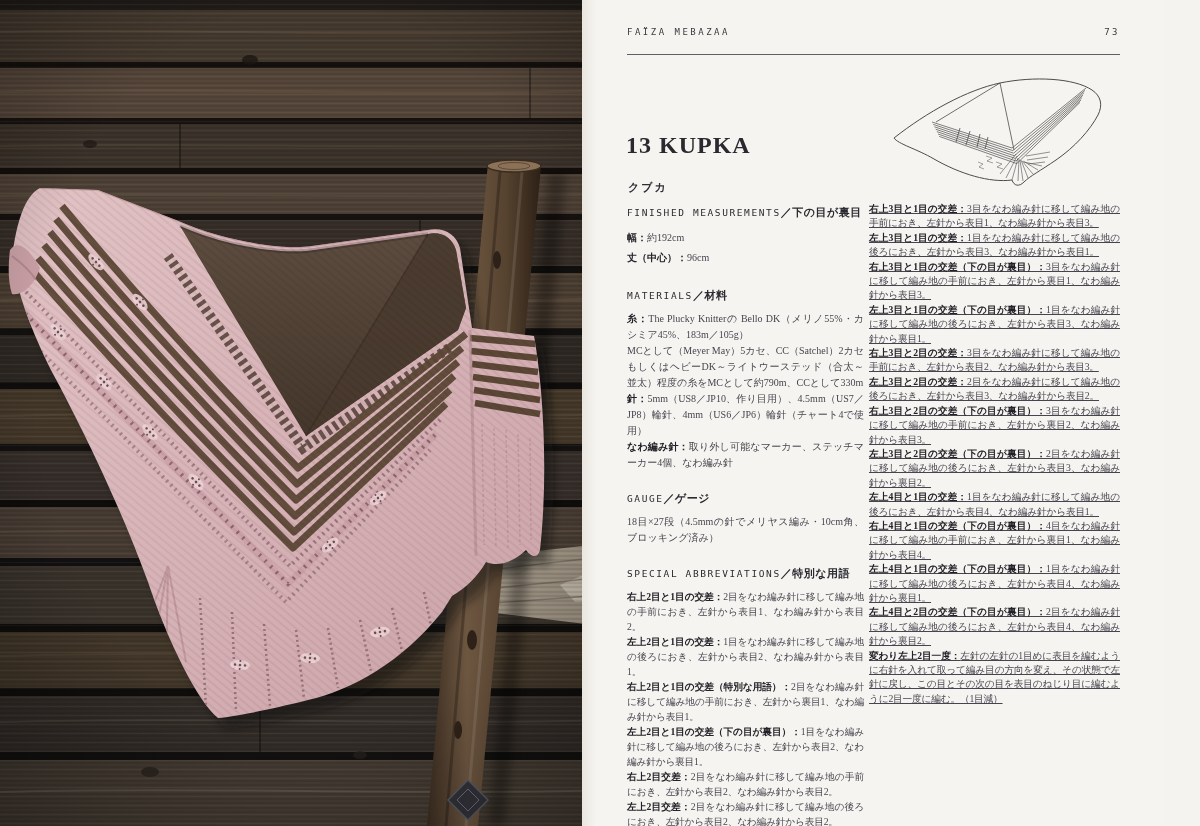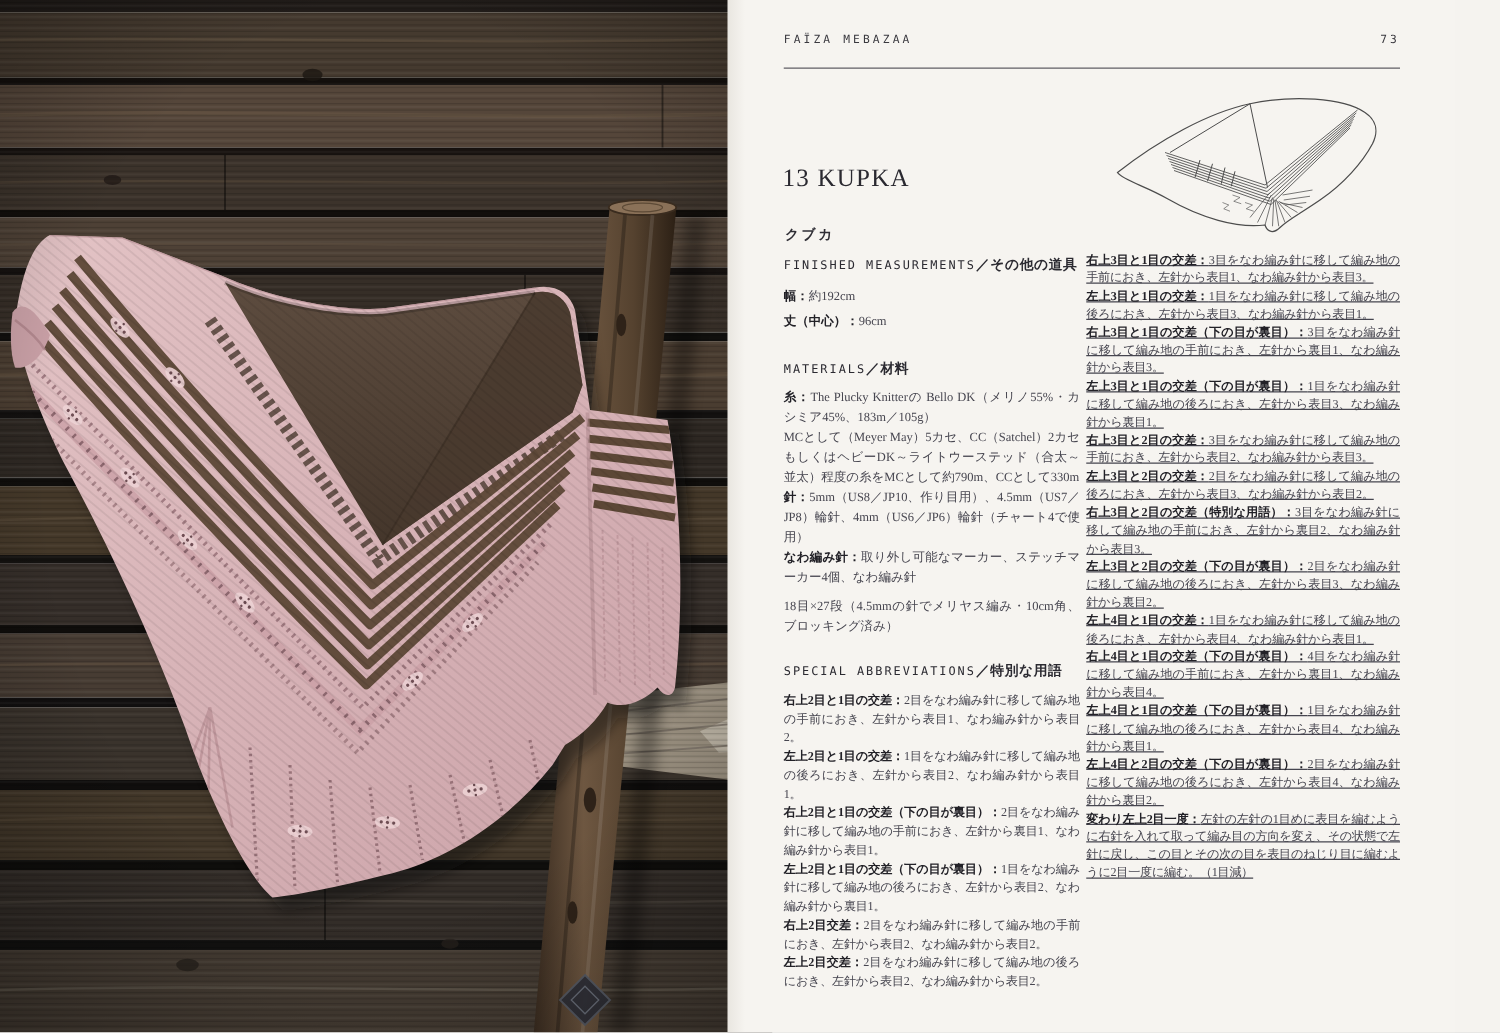"13 KUPKA" h1.title { font-size: 20px -> 24px; font-weight: 400 -> 700 }
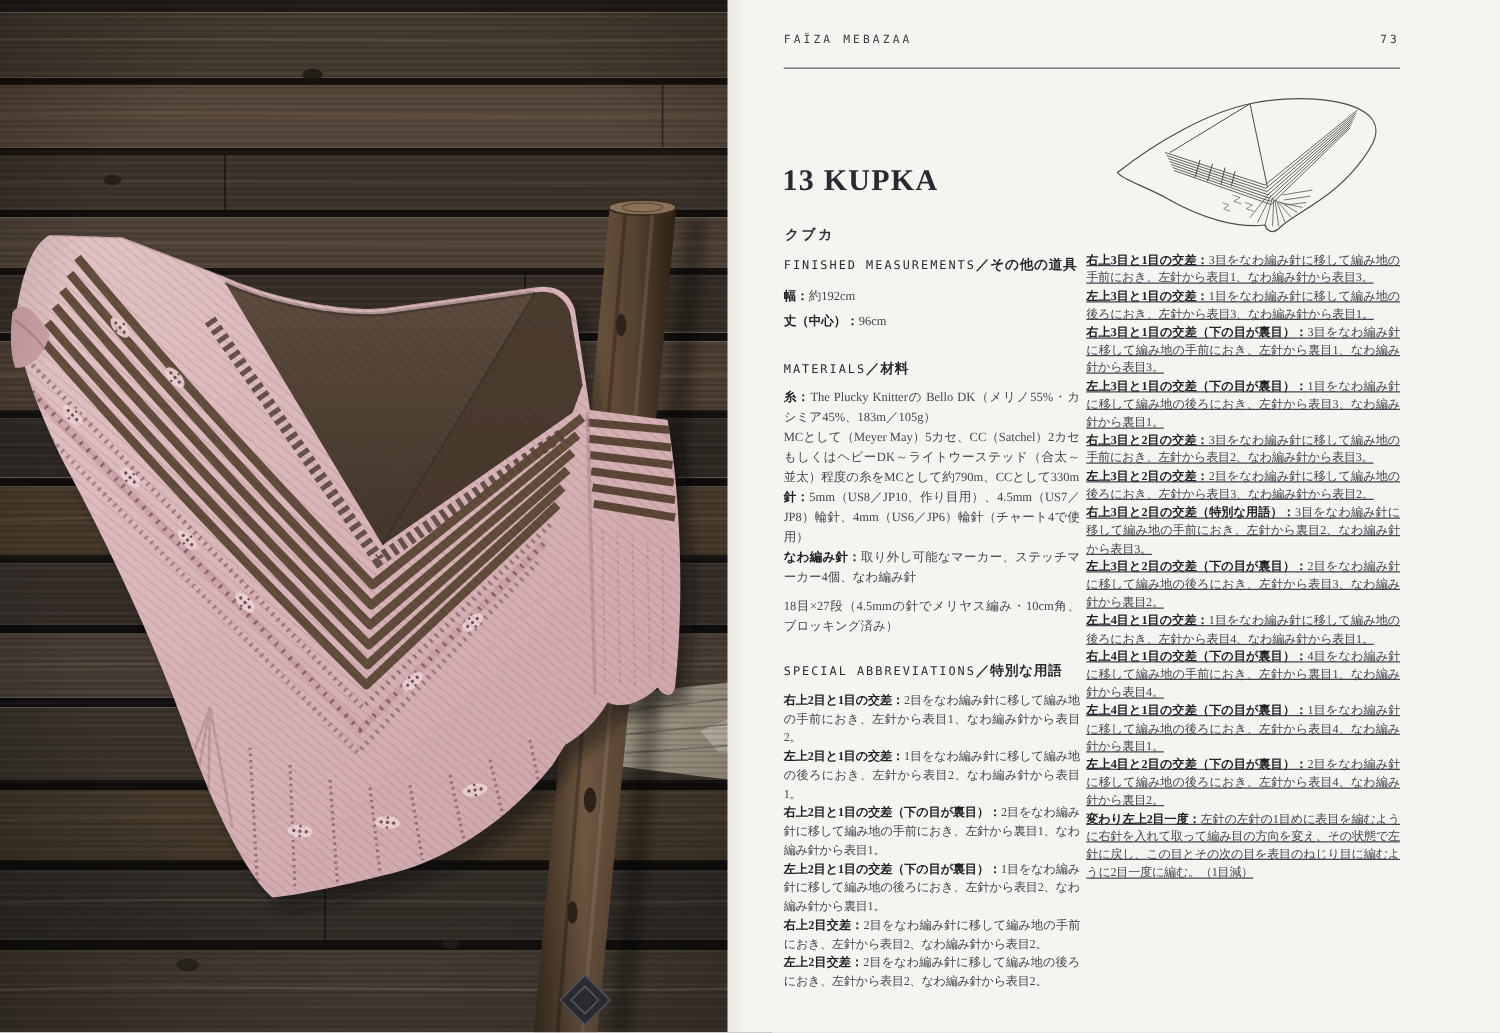"／その他の道具" span.ja { text: その他の道具 -> 下の目が裏目 }
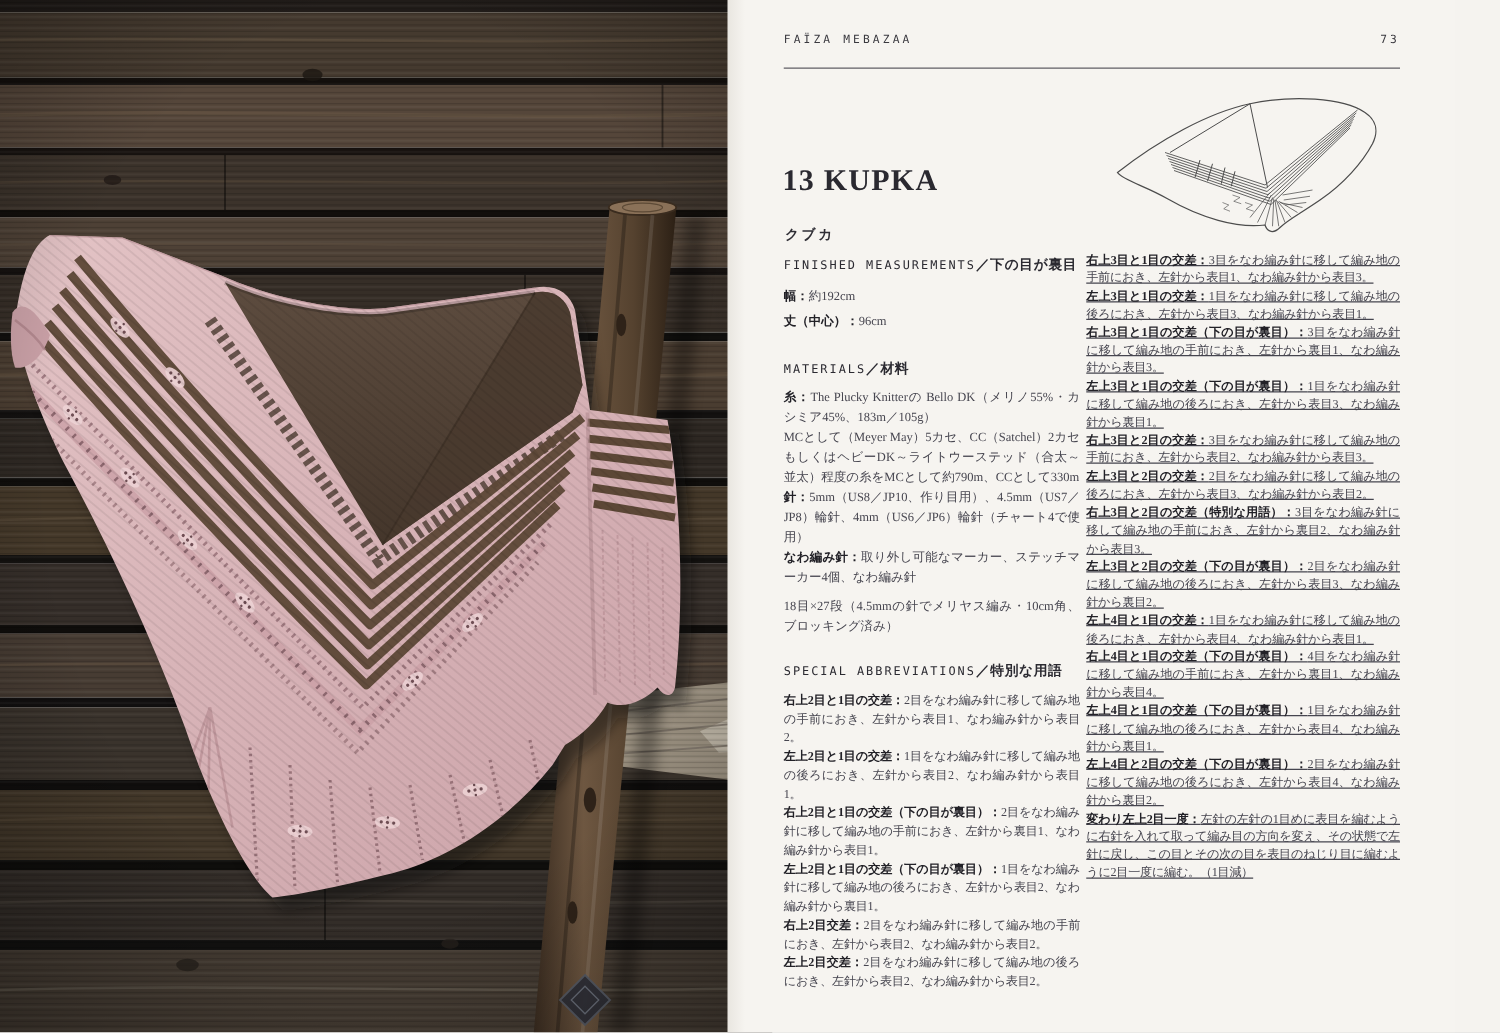"右上3目と2目の交差（特別な用語）：" b.term { text: 特別な用語 -> 下の目が裏目 }
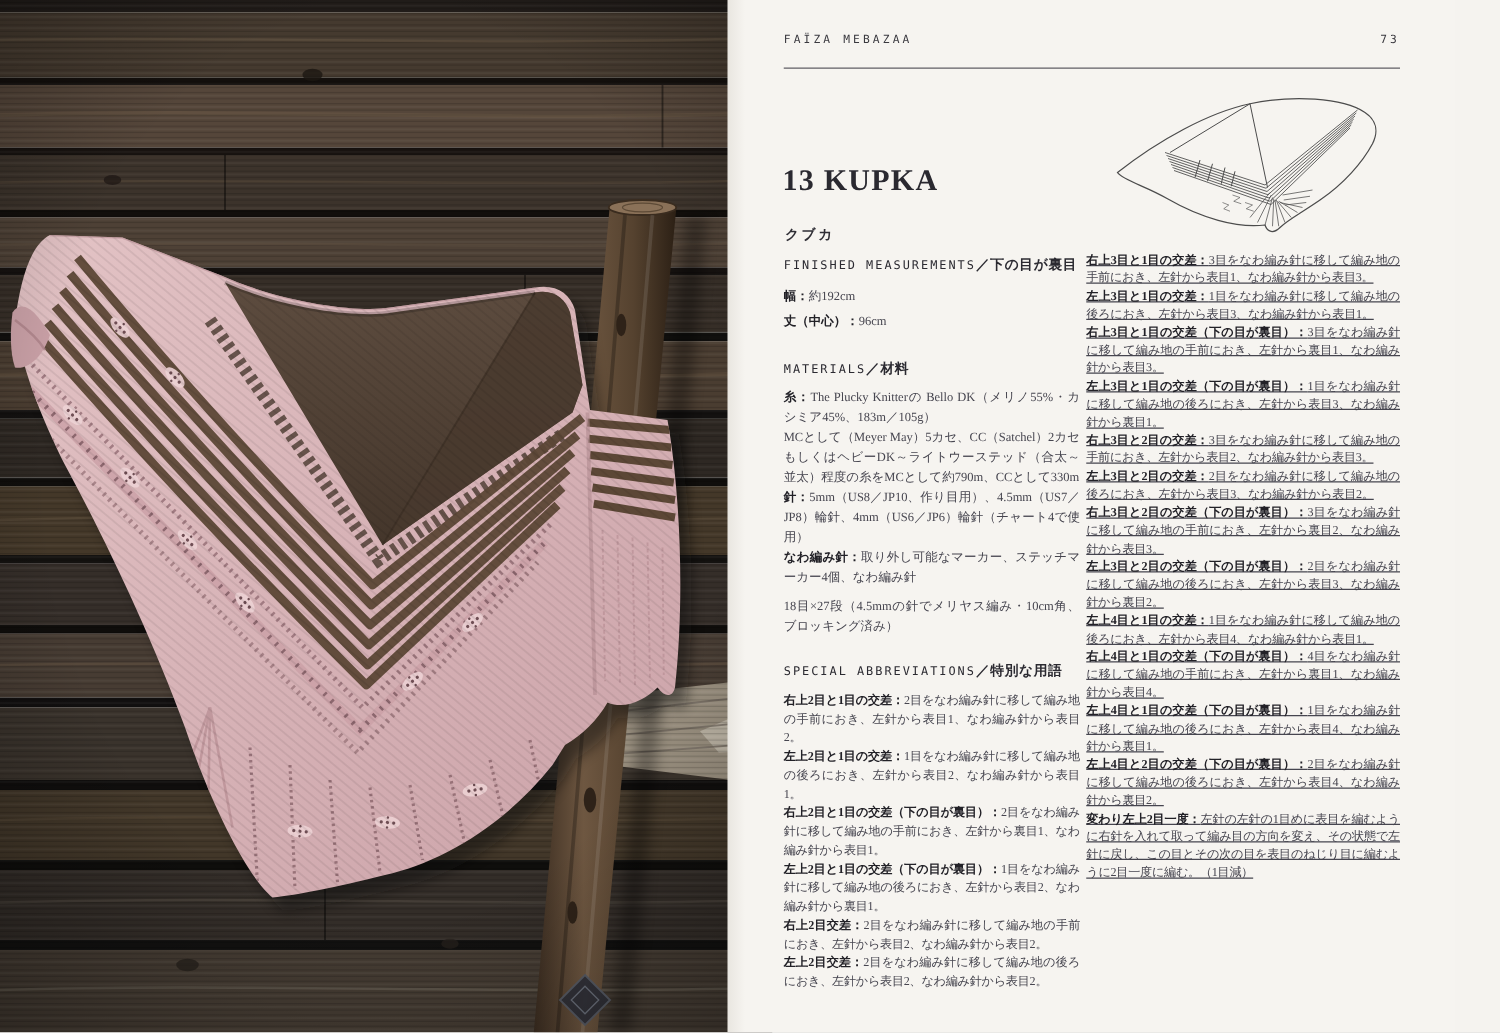"GAUGE／ゲージ" h2.shead { html: none -> <h2> <span>GAUGE</span><span>／ゲージ</span> </h2> }
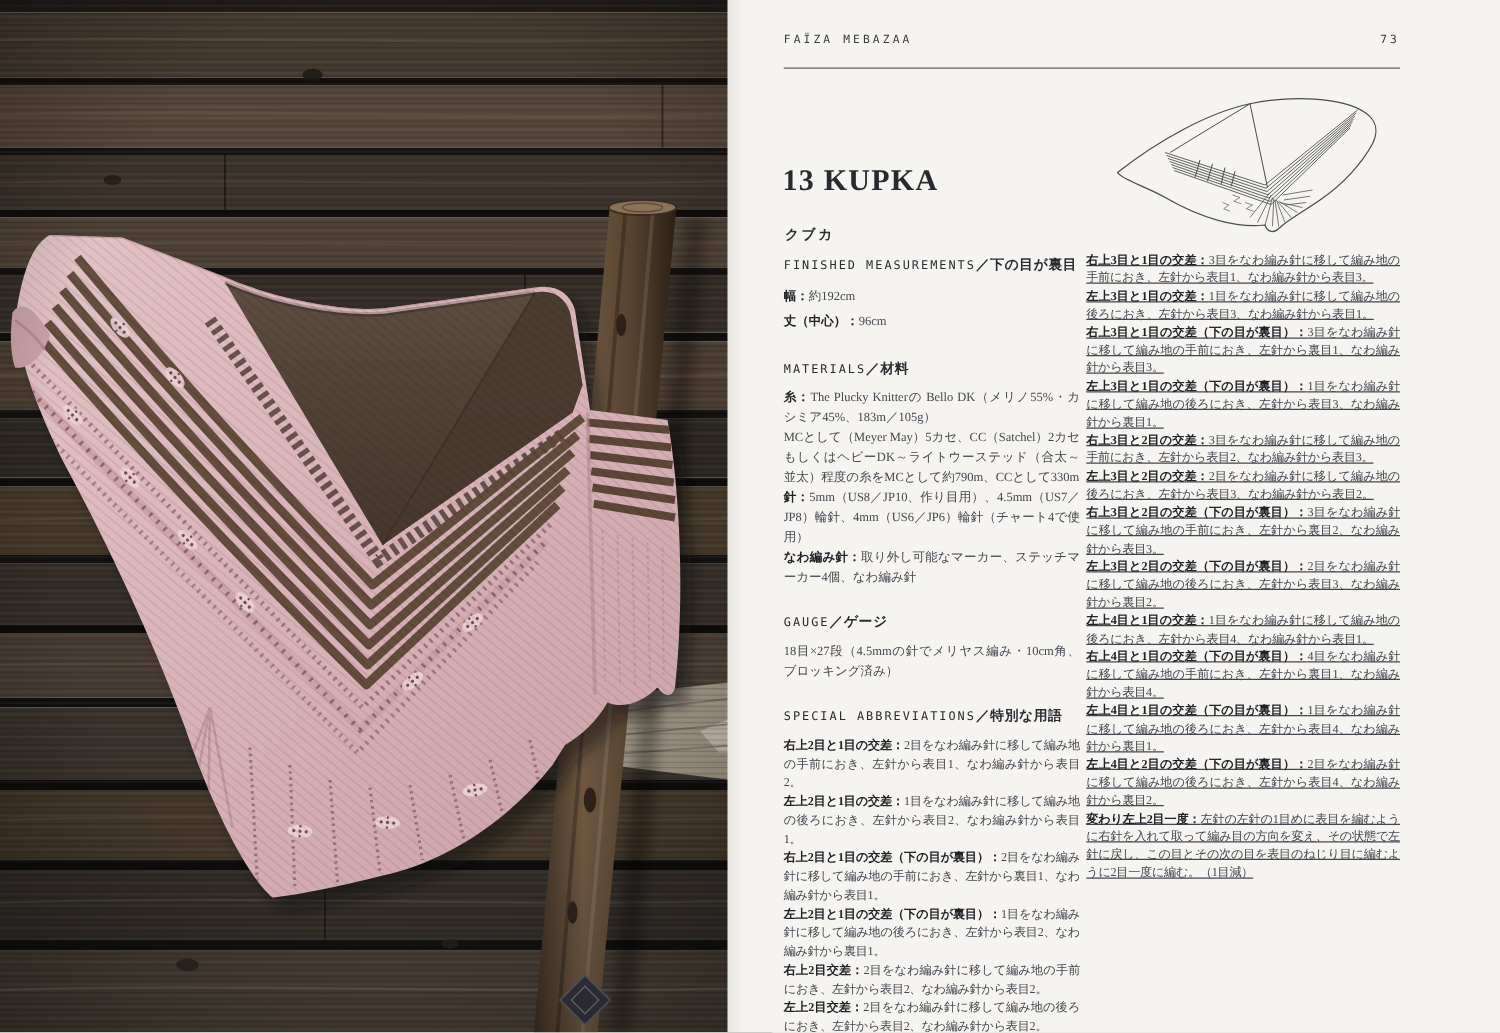"右上2目と1目の交差（下の目が裏目）：" b.term { text: 下の目が裏目 -> 特別な用語 }
